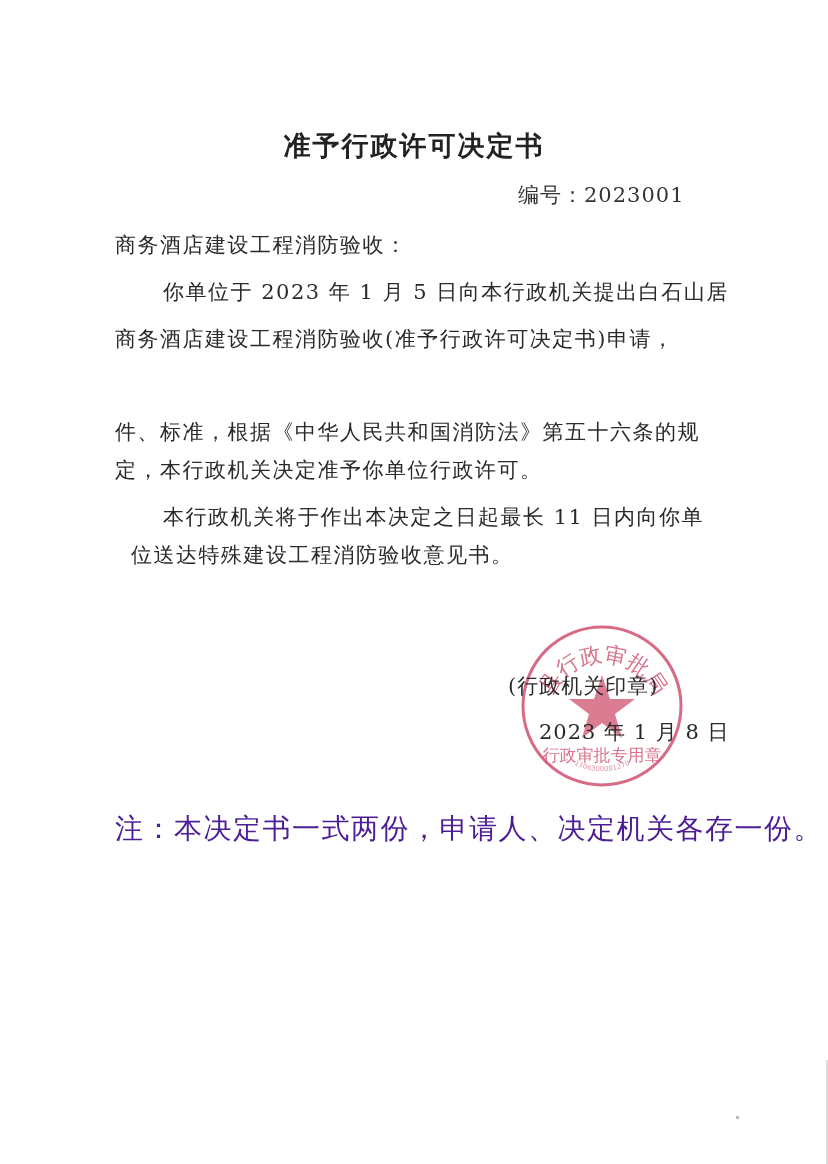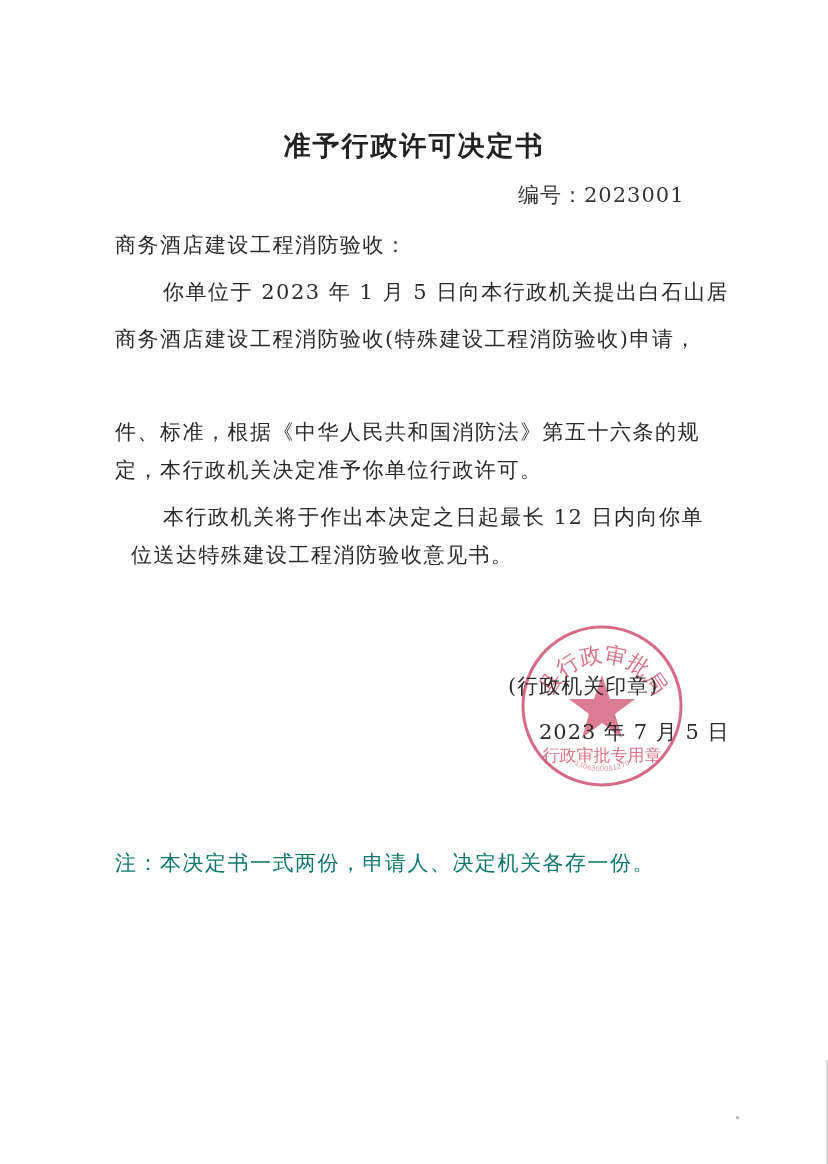"商务酒店建设工程消防验收(特殊建设工程消防验收)申请，" div.line { text: 特殊建设工程消防验收 -> 准予行政许可决定书 }
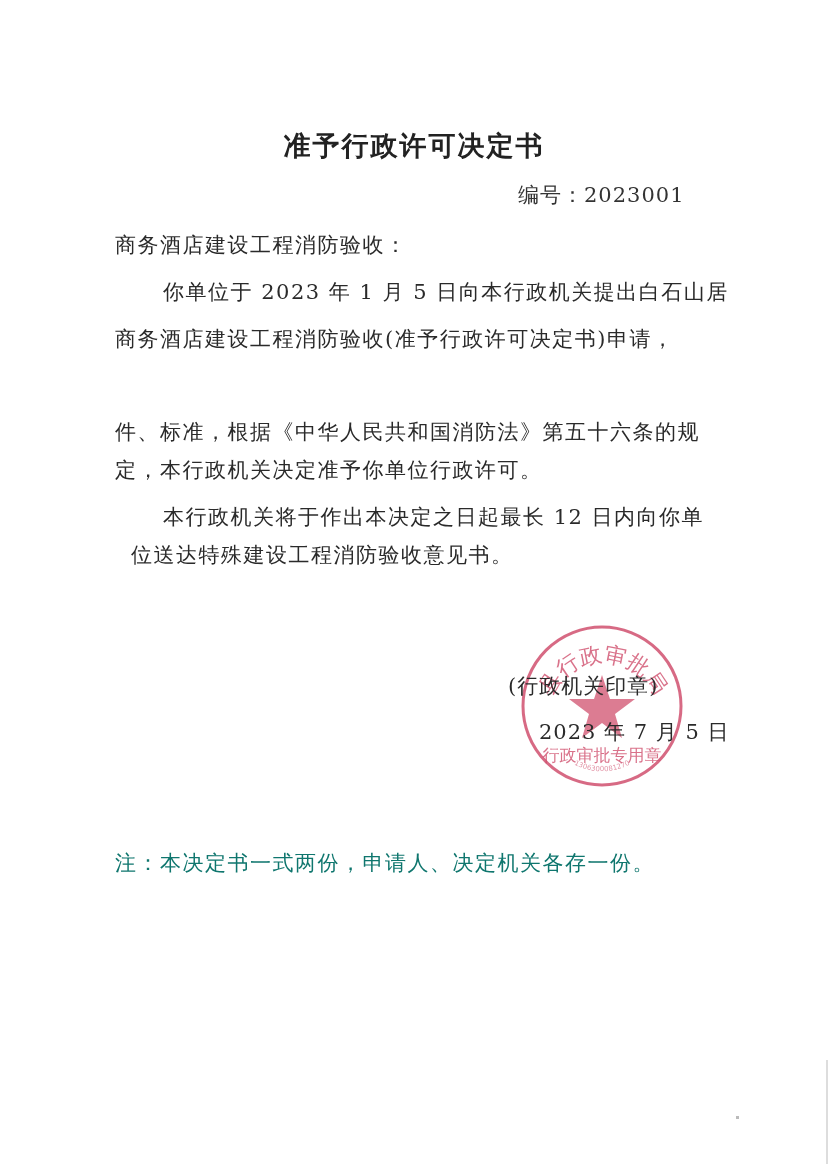"本行政机关将于作出本决定之日起最长 12 日内向你单" div.line { text: 12 -> 11 }
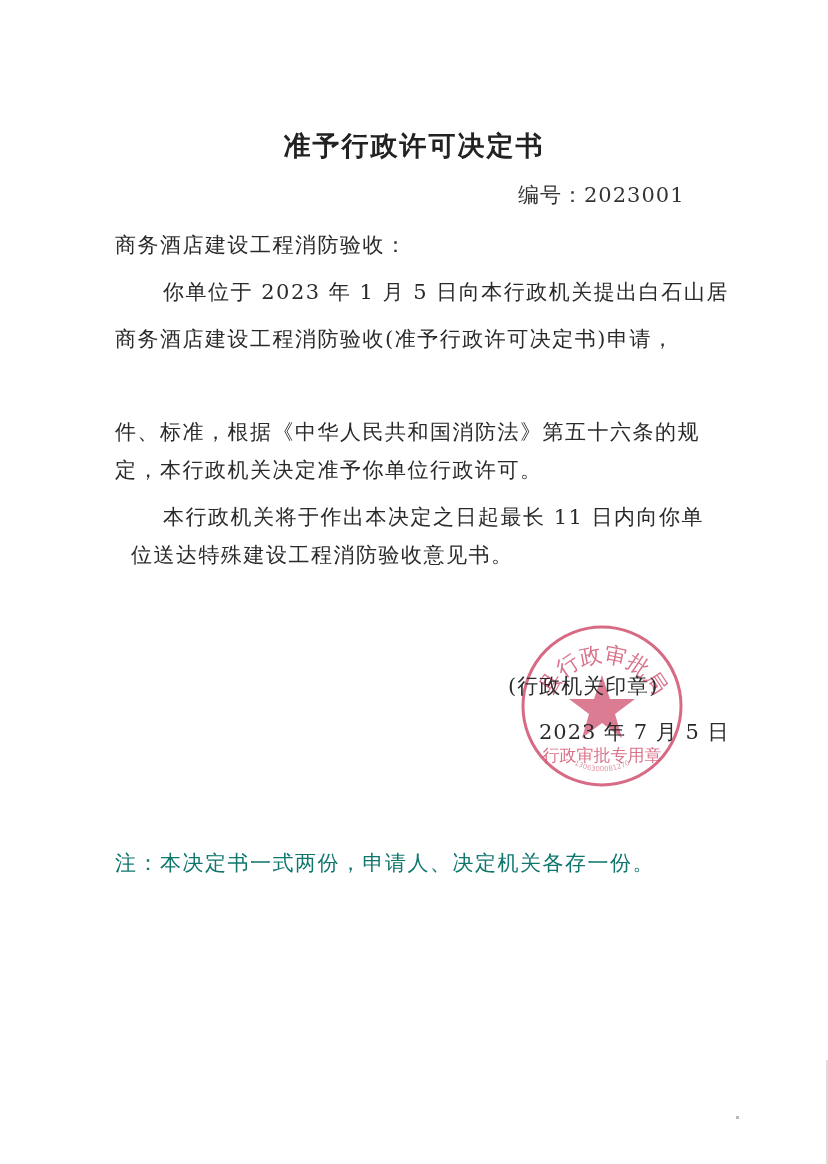"2023 年 7 月 5" div.sign { text: 7 月 5 -> 1 月 8 }
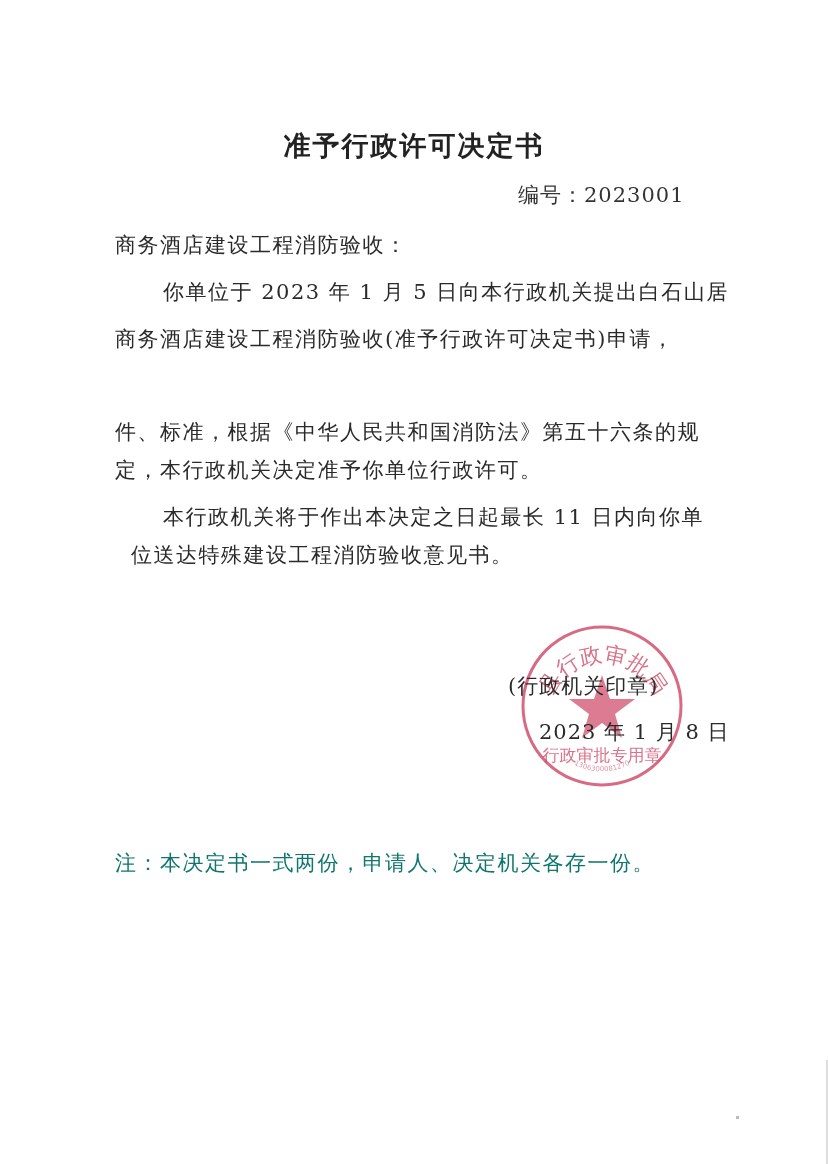"注：本决定书一式两份，申请人、决定机关各存一份。" .note { color: #0f766e -> #4c1d95; font-size: 21px -> 28px; top: 849px -> 810px }
